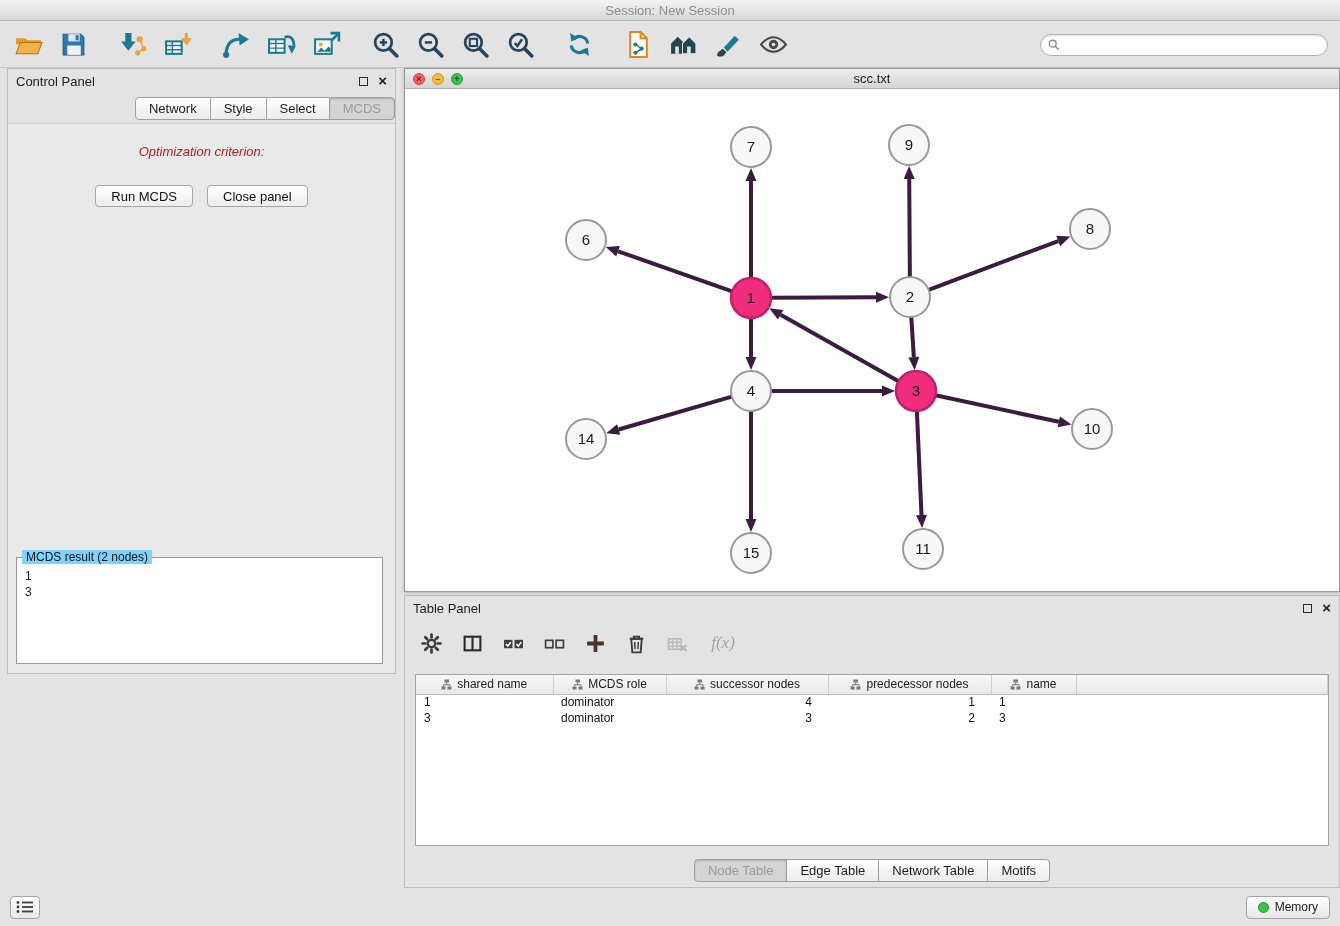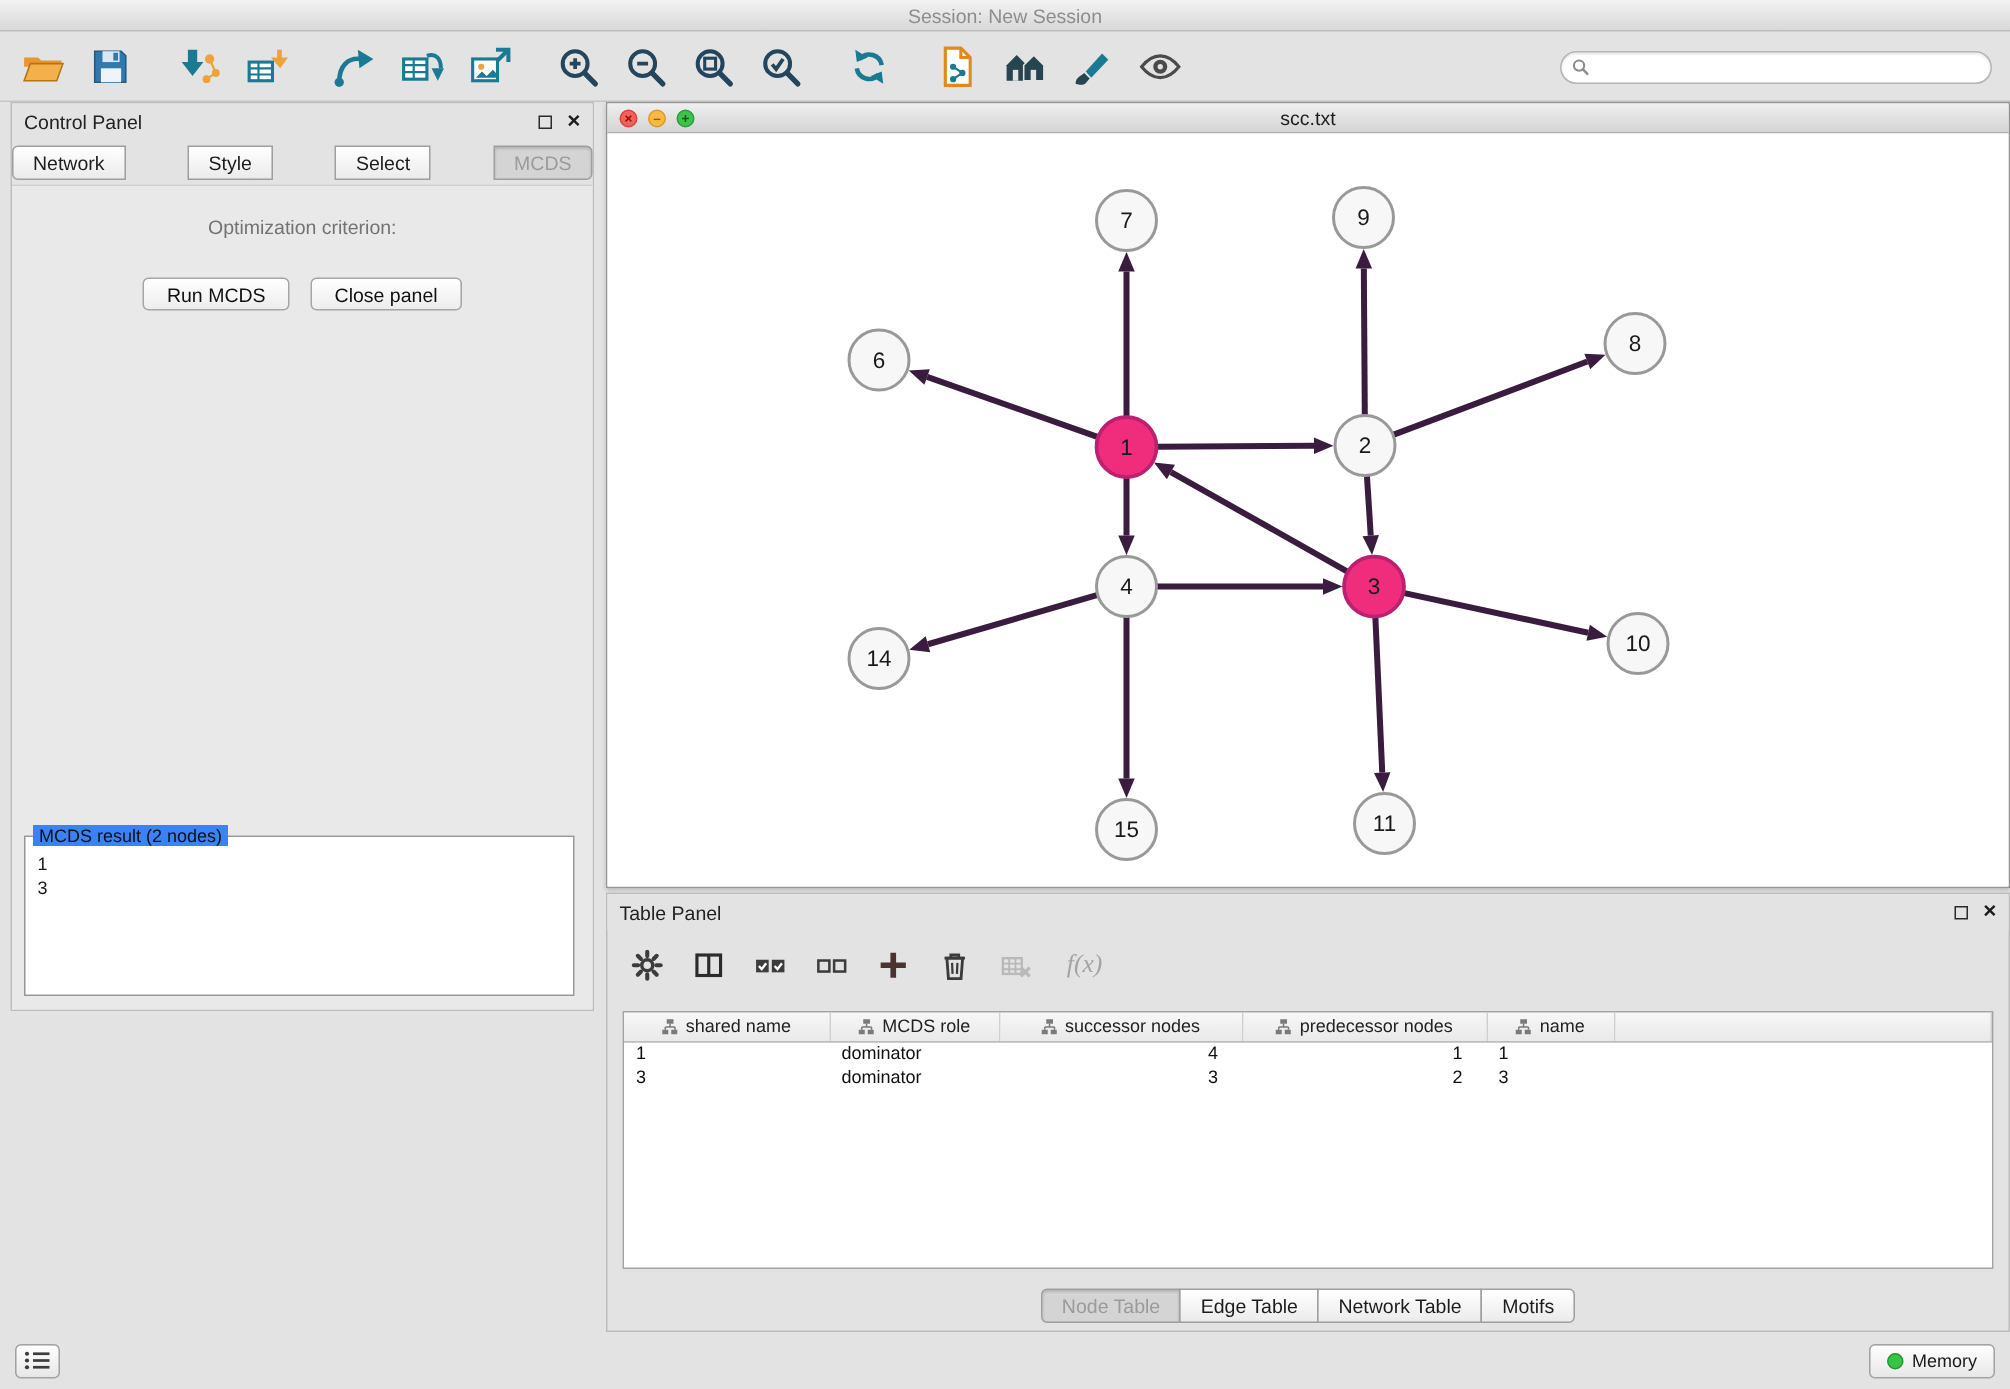"Network" .cp-tabs { justify-content: space-between -> flex-end }
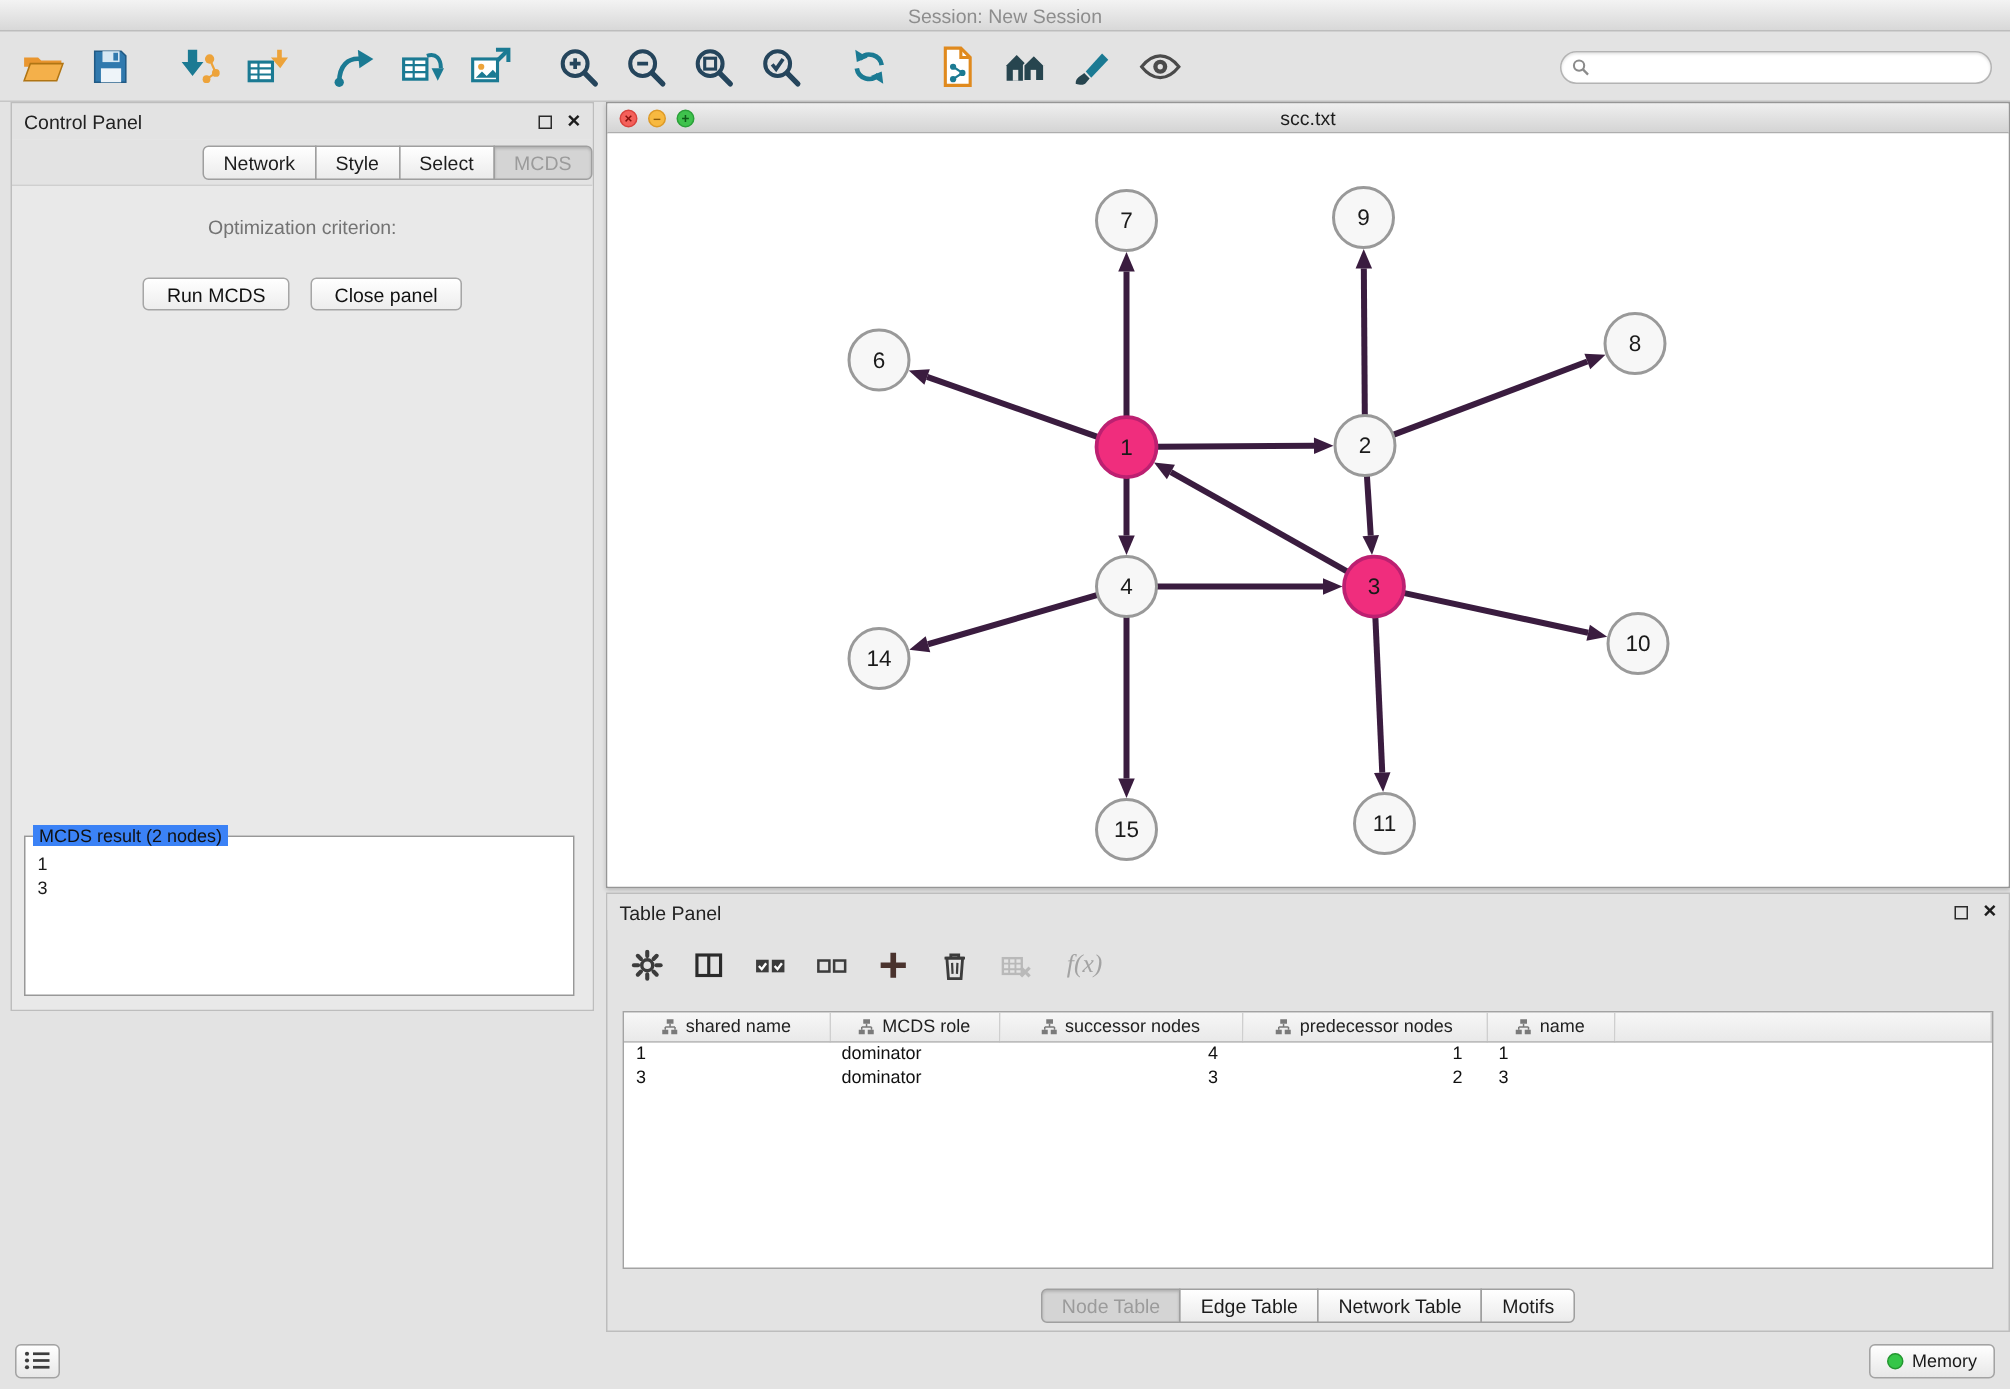"Optimization criterion:" .opt-label { color: #737373 -> #b91c1c; font-style: none -> italic }
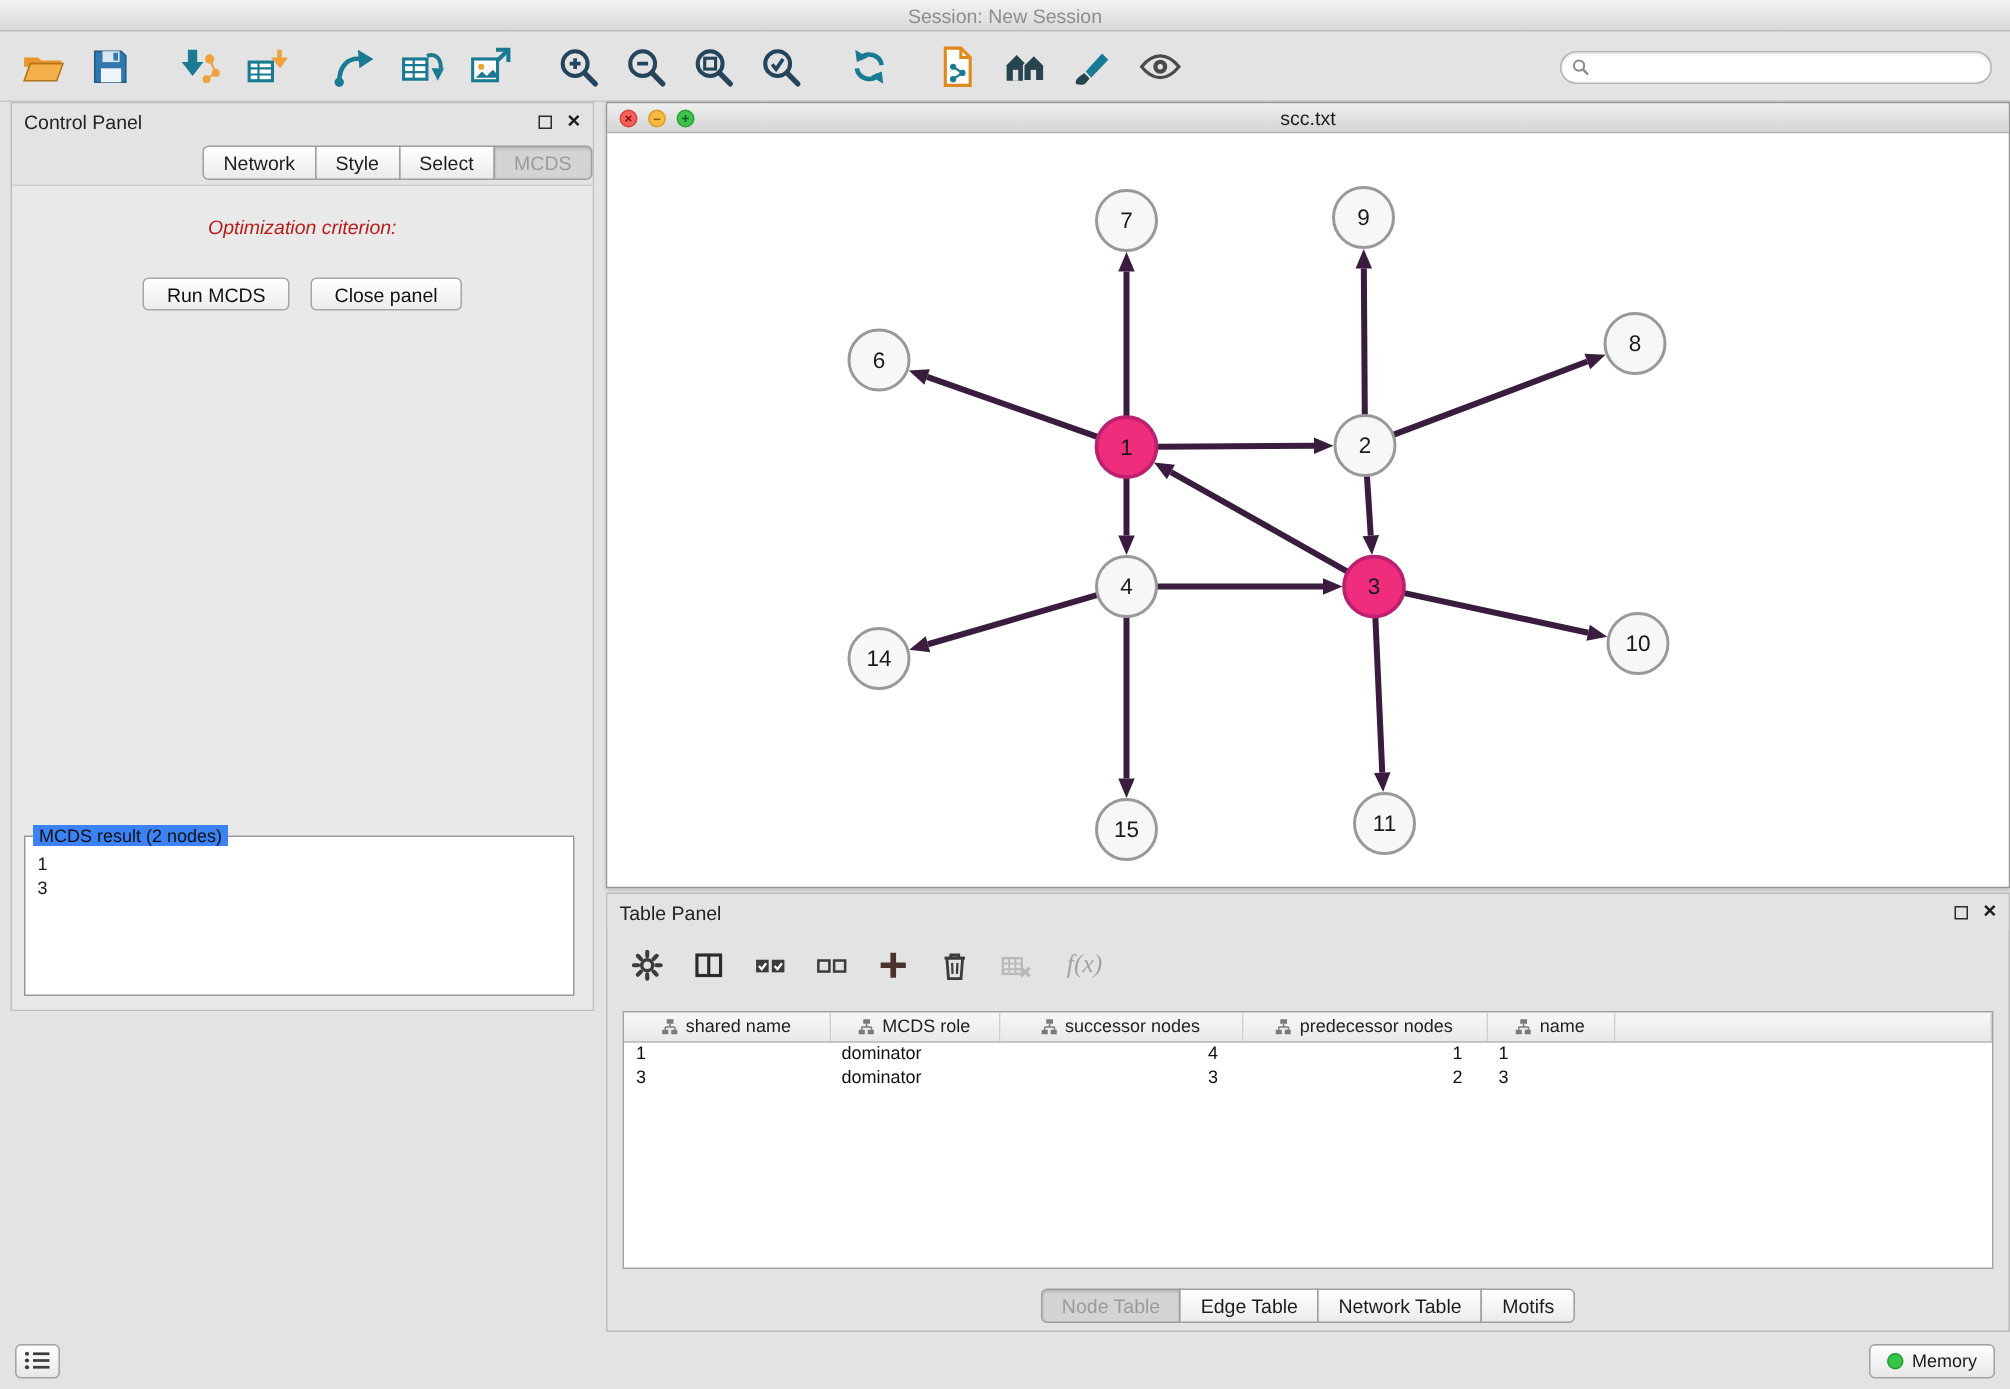"MCDS result (2 nodes)" .result-title { background: #3b82f6 -> #7dd3fc }
